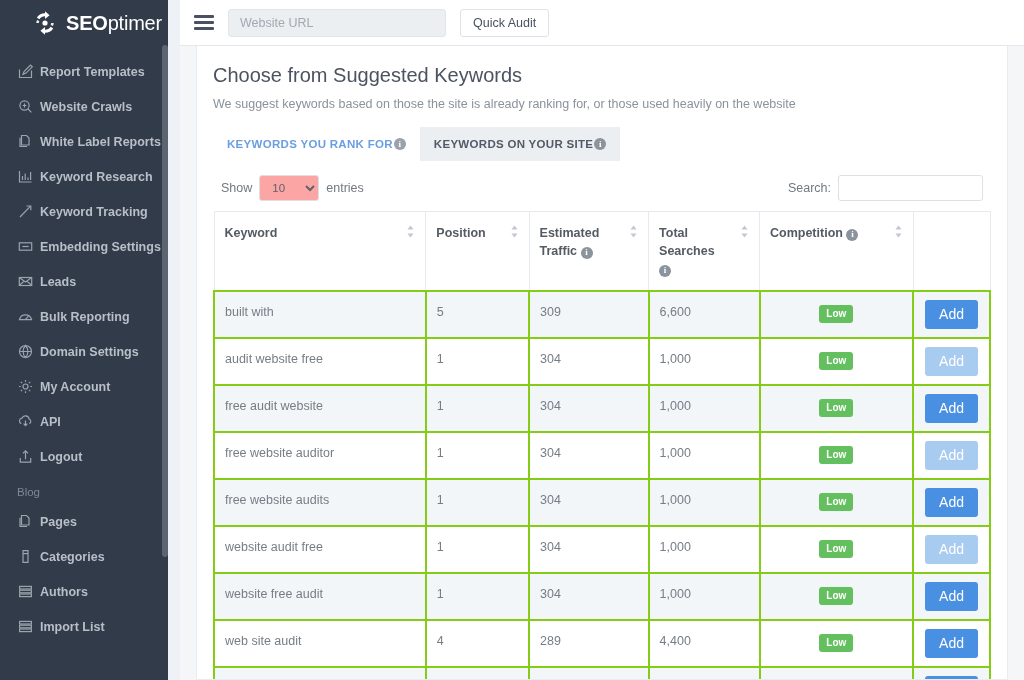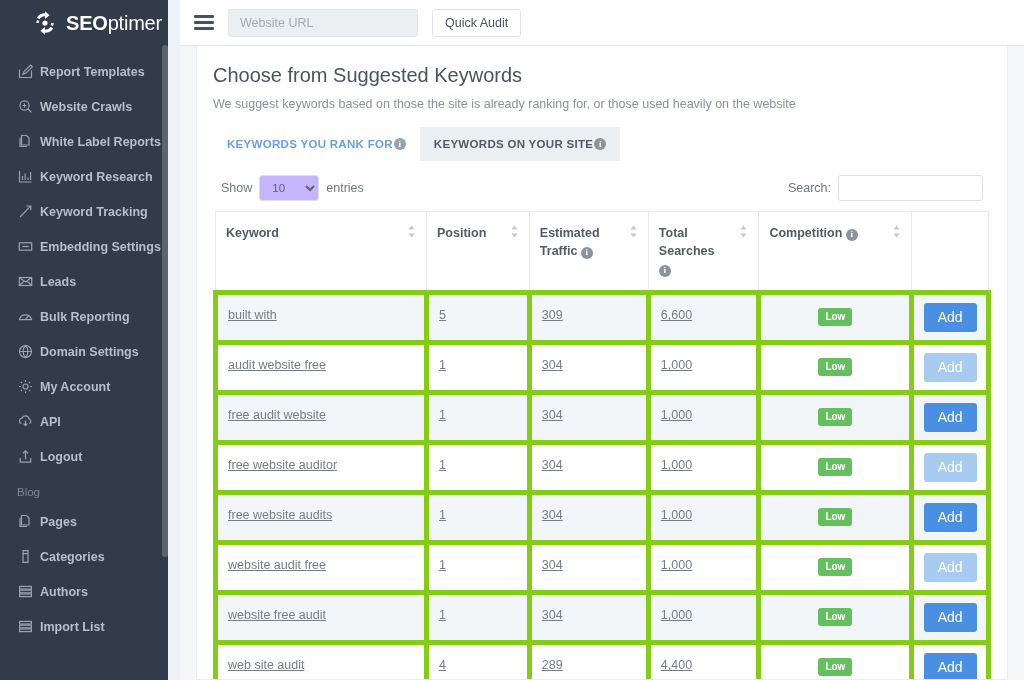"Website URL" .url-input { width: 190px -> 218px }
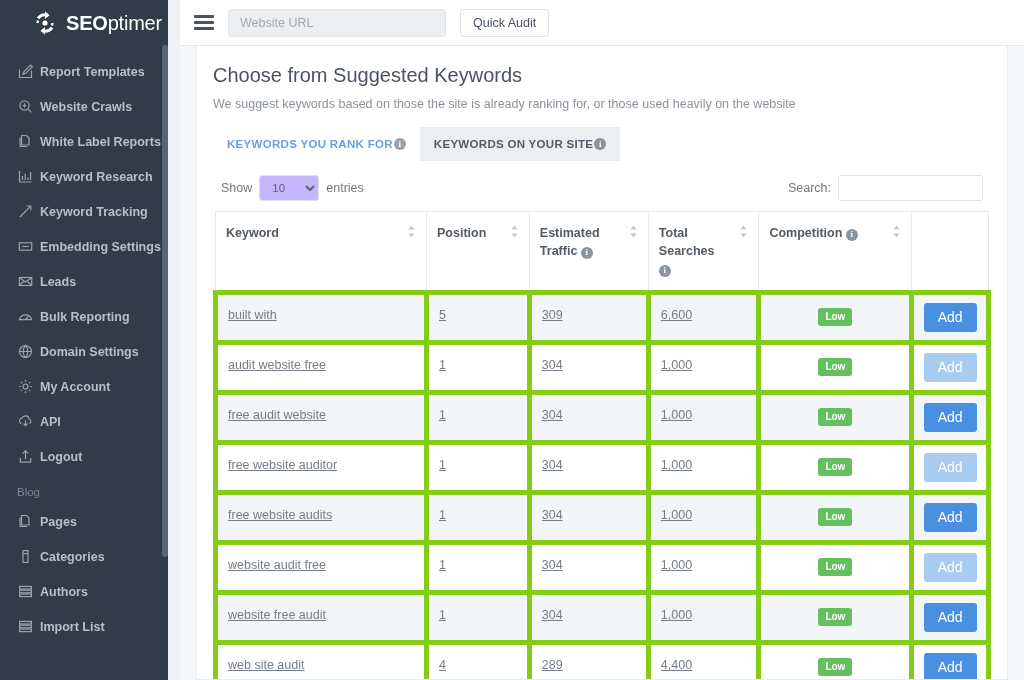"10" .entries-select { background: #c4b5fd -> #fca5a5 }
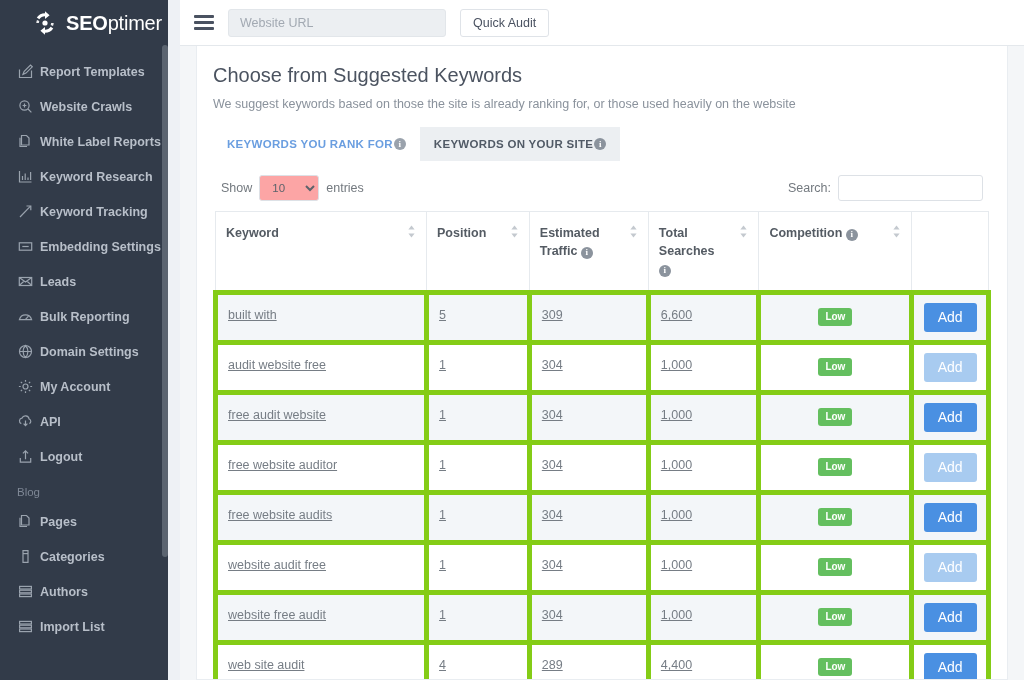"built with" table.kw tbody td { border: 5px solid #84cc16 -> 2px solid #84cc16; text-decoration: underline -> none }
